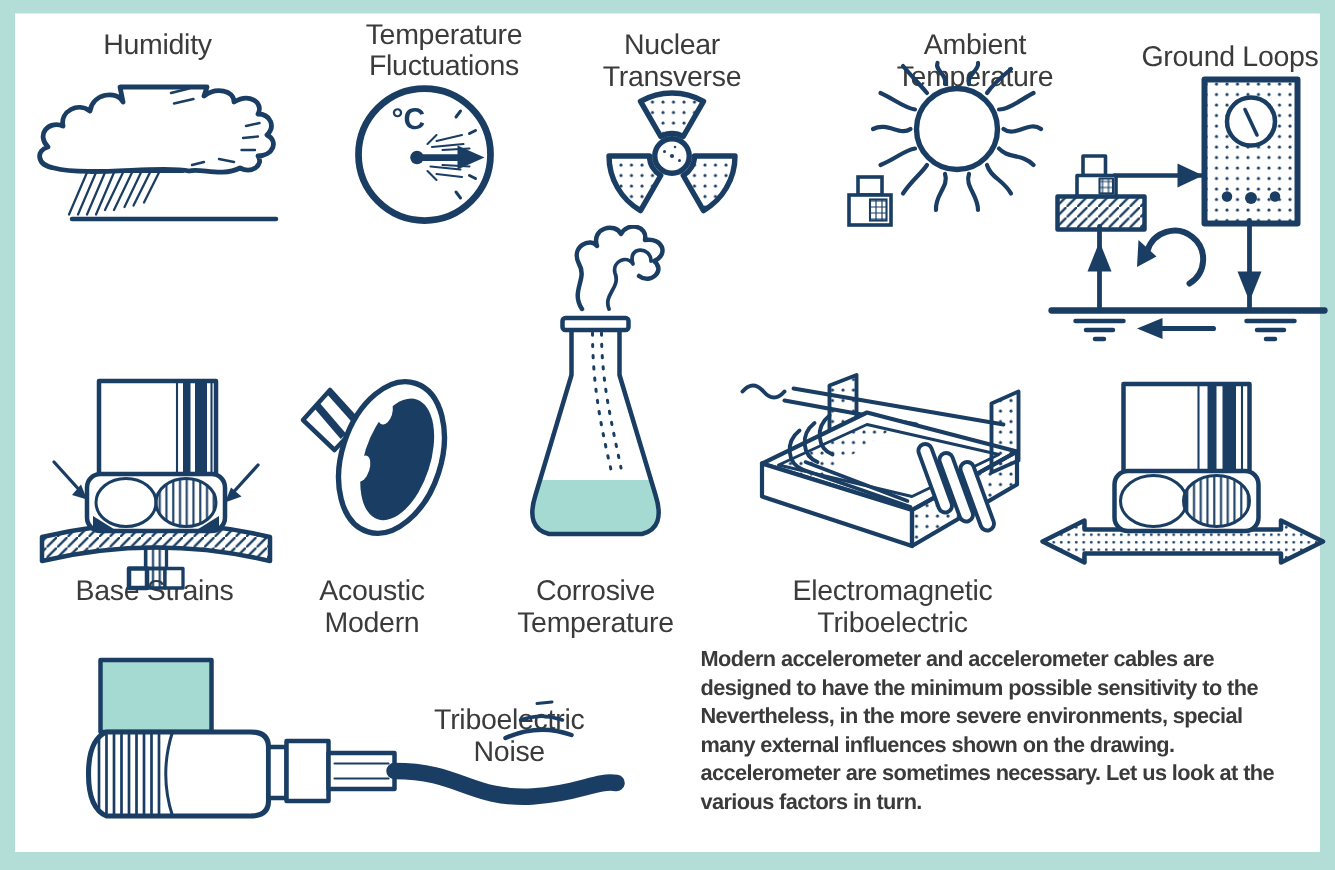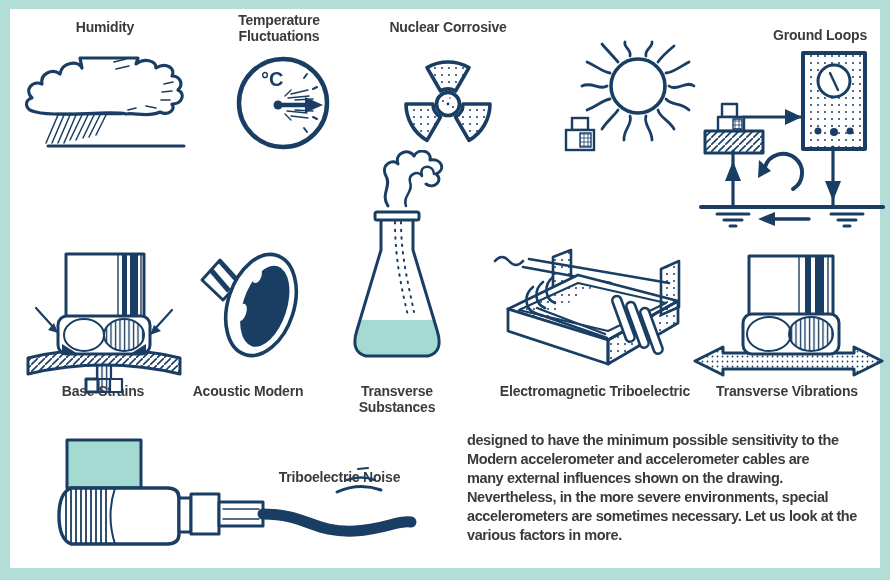"Humidity" .factor-label { font-size: 14px -> 19px; font-weight: bold -> normal }
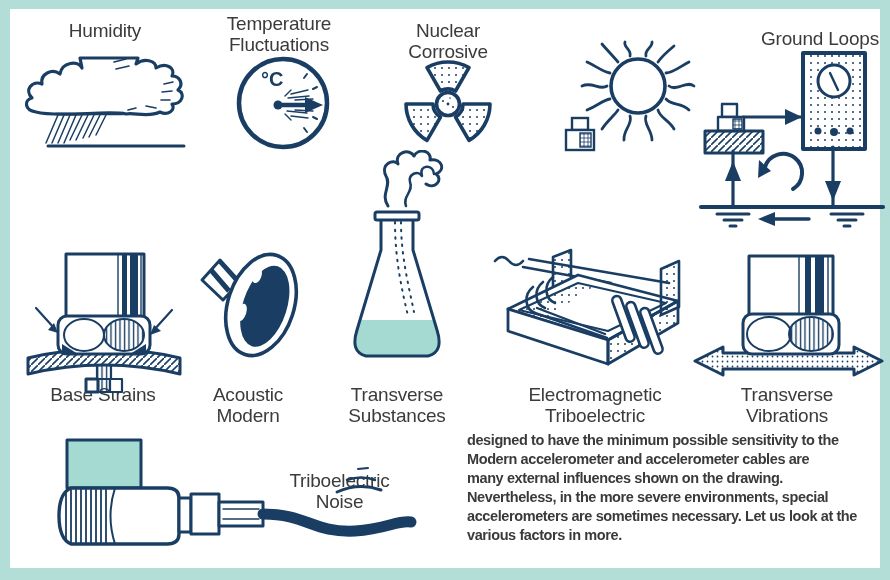"Temperature Fluctuations" div.factor-label { left: 223px -> 240px }
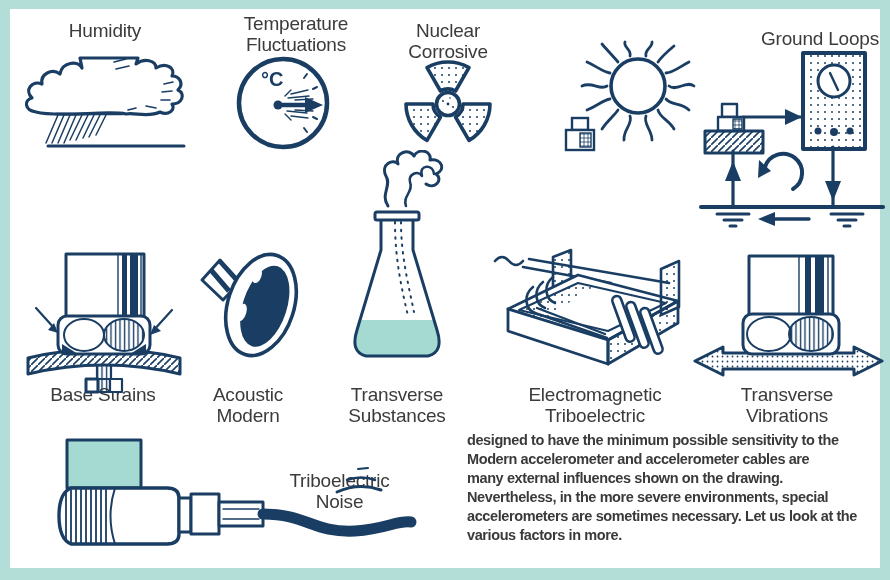"Nuclear Corrosive" div.factor-label { text: Corrosive -> Transverse }
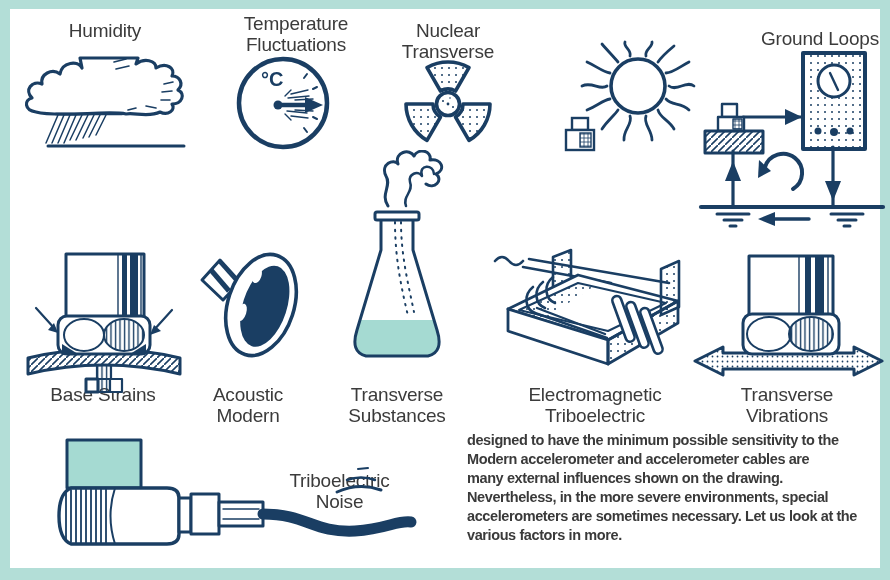"Ambient Temperature" div.factor-label { html: none -> <div>Ambient Temperature</div> }
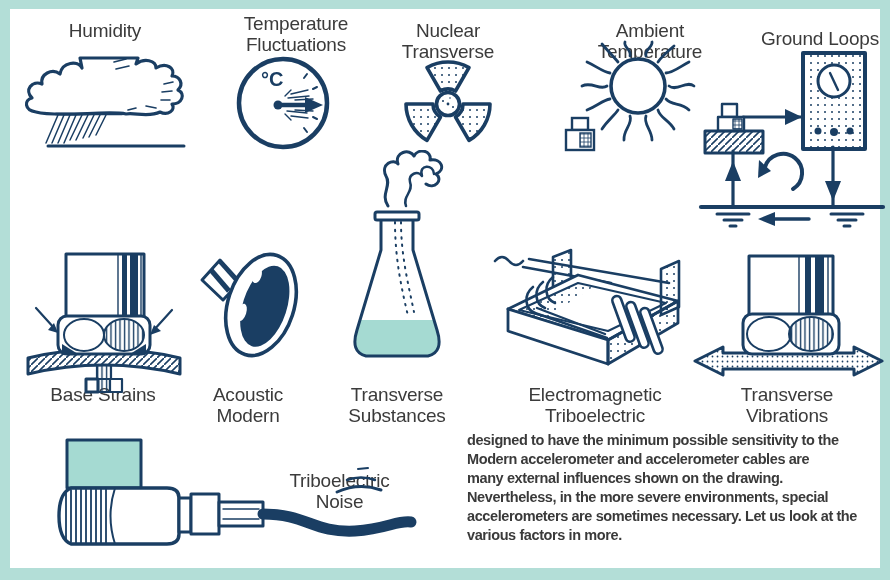"Transverse Substances" div.factor-label { text: Transverse Substances -> Corrosive Temperature }
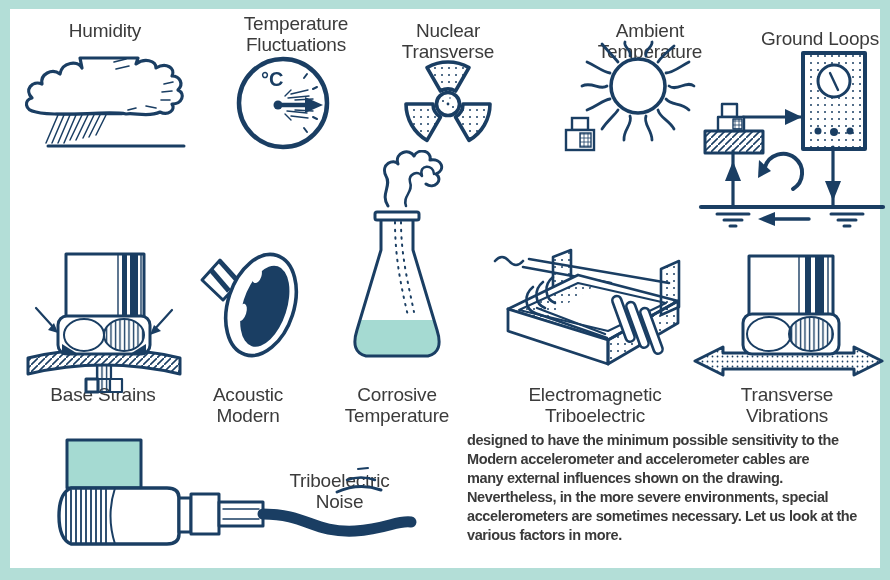"Transverse Vibrations" div.factor-label { html: <div>Transverse Vibrations</div> -> none }
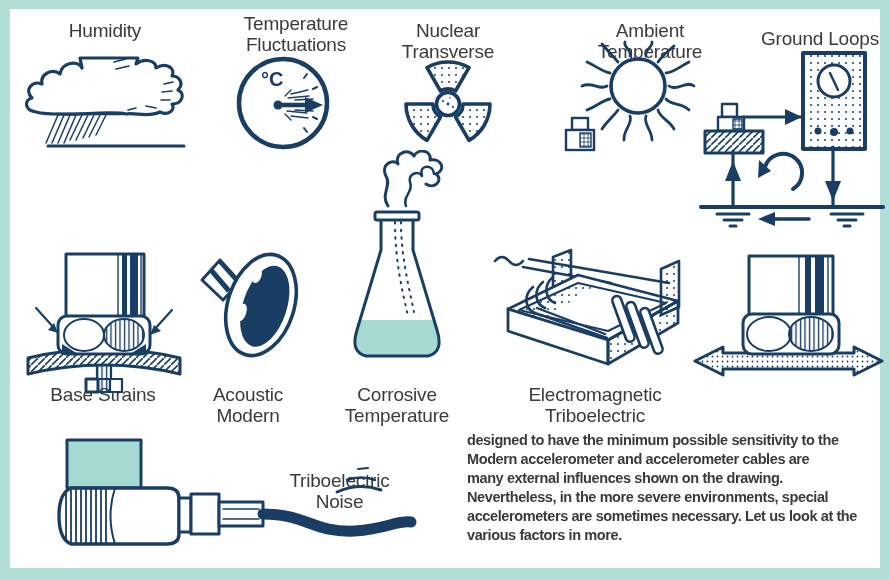"designed to have the minimum" div { order: before "Modern accelerometer and accelerometer" -> after "Modern accelerometer and accelerometer" }
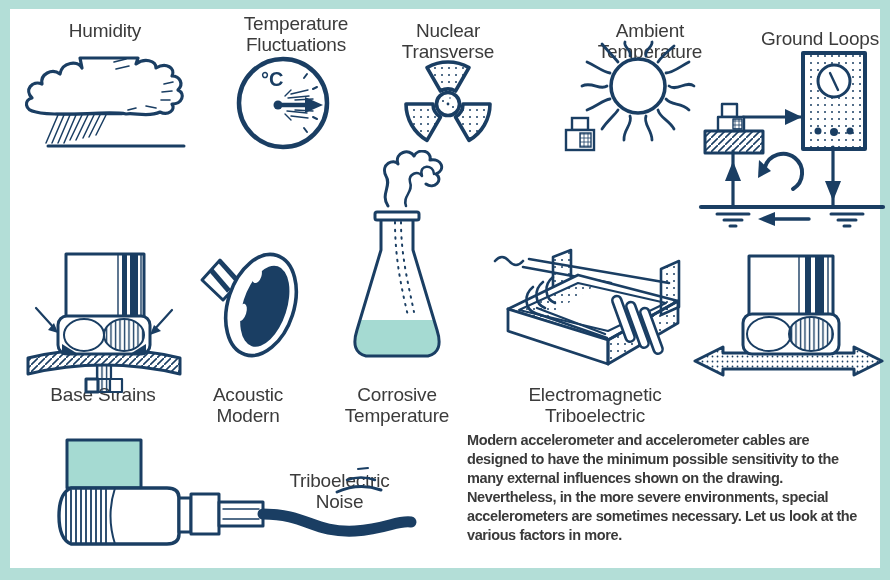"many external influences shown on" div { order: before "Nevertheless, in the more severe" -> after "Nevertheless, in the more severe" }
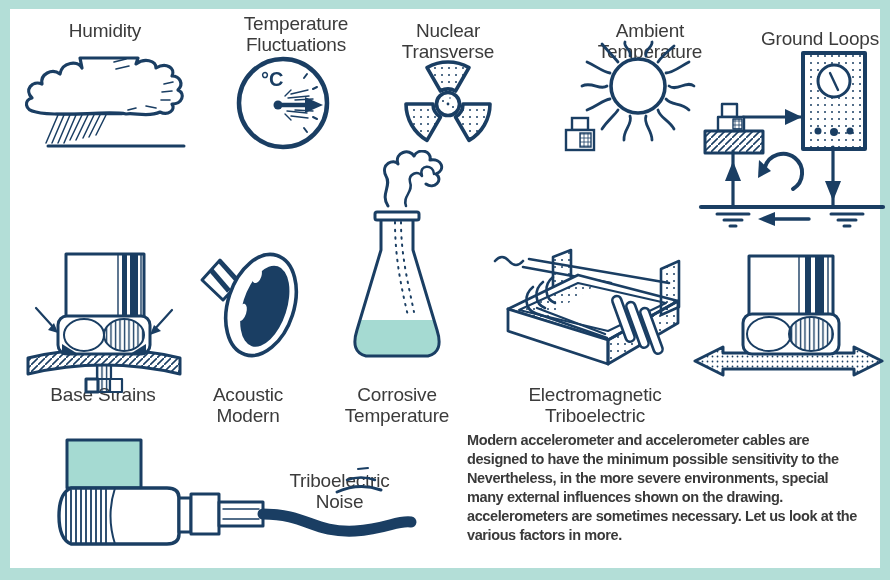"accelerometers are sometimes necessary." div { text: accelerometers -> accelerometer }
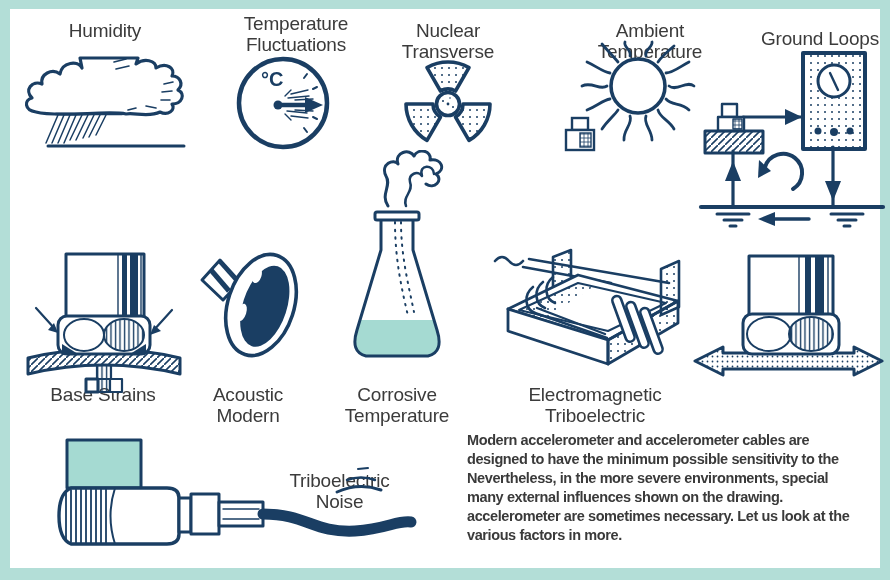"various factors in more." div { text: more -> turn }
